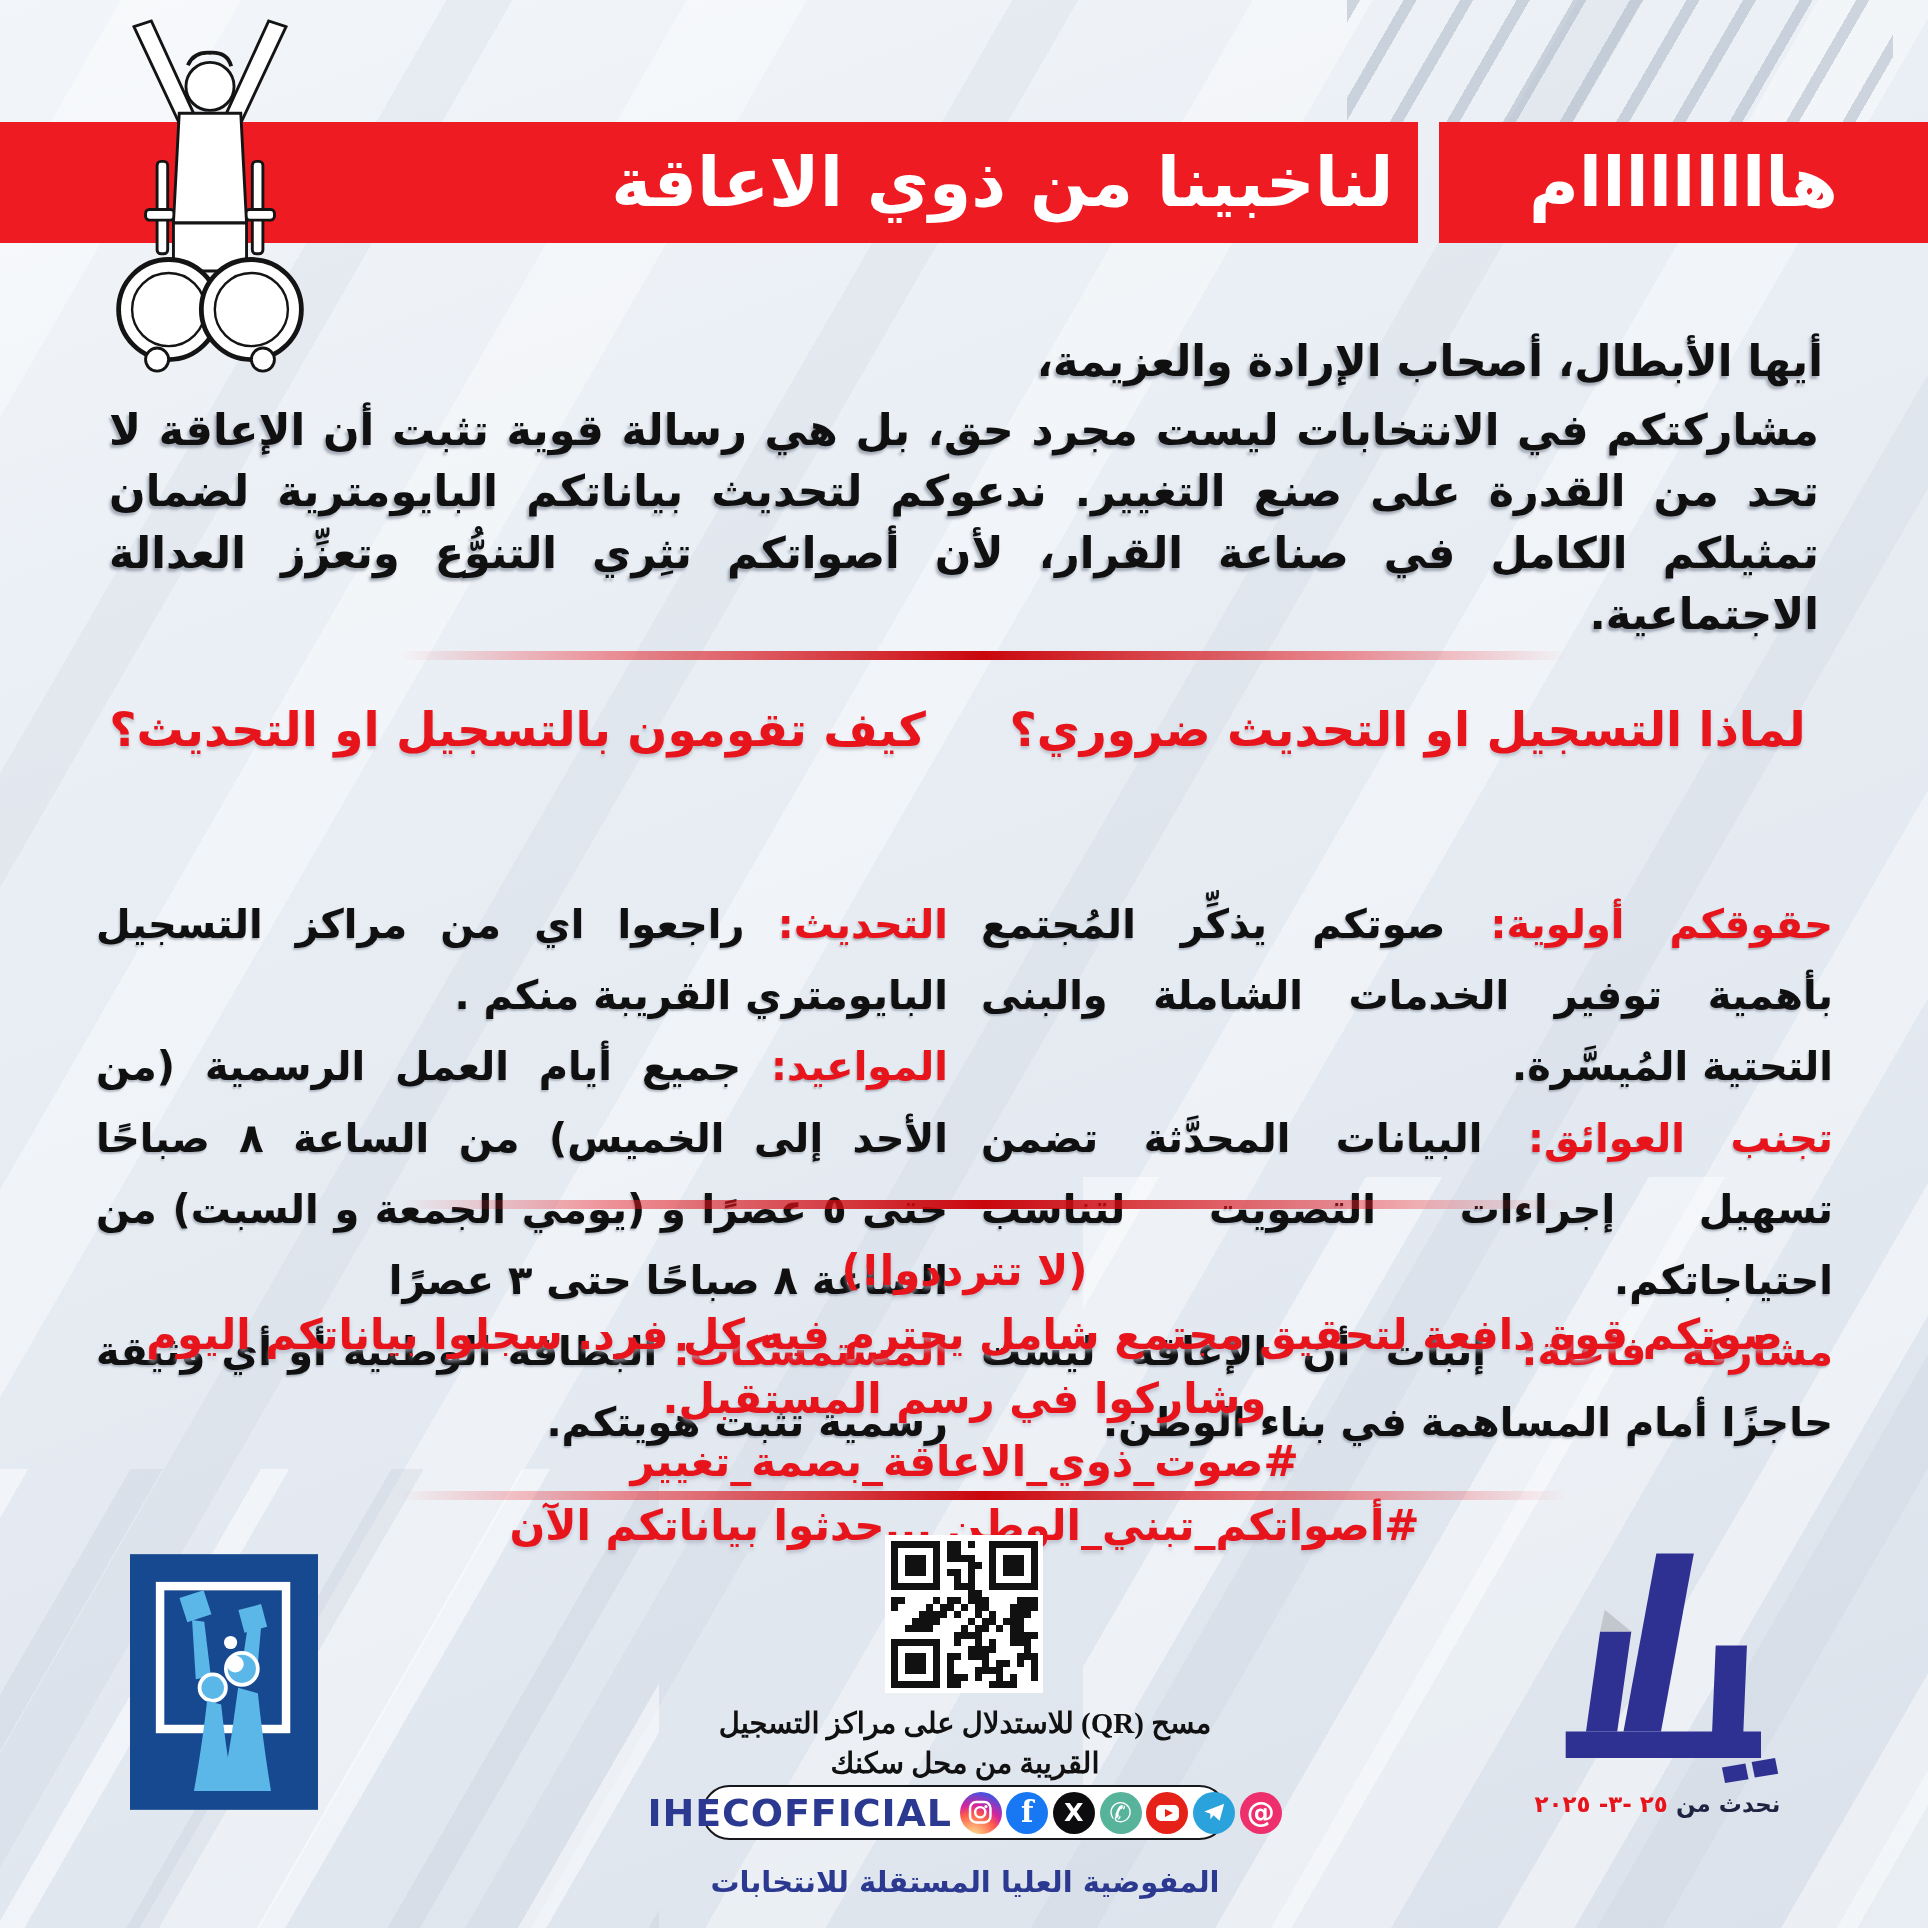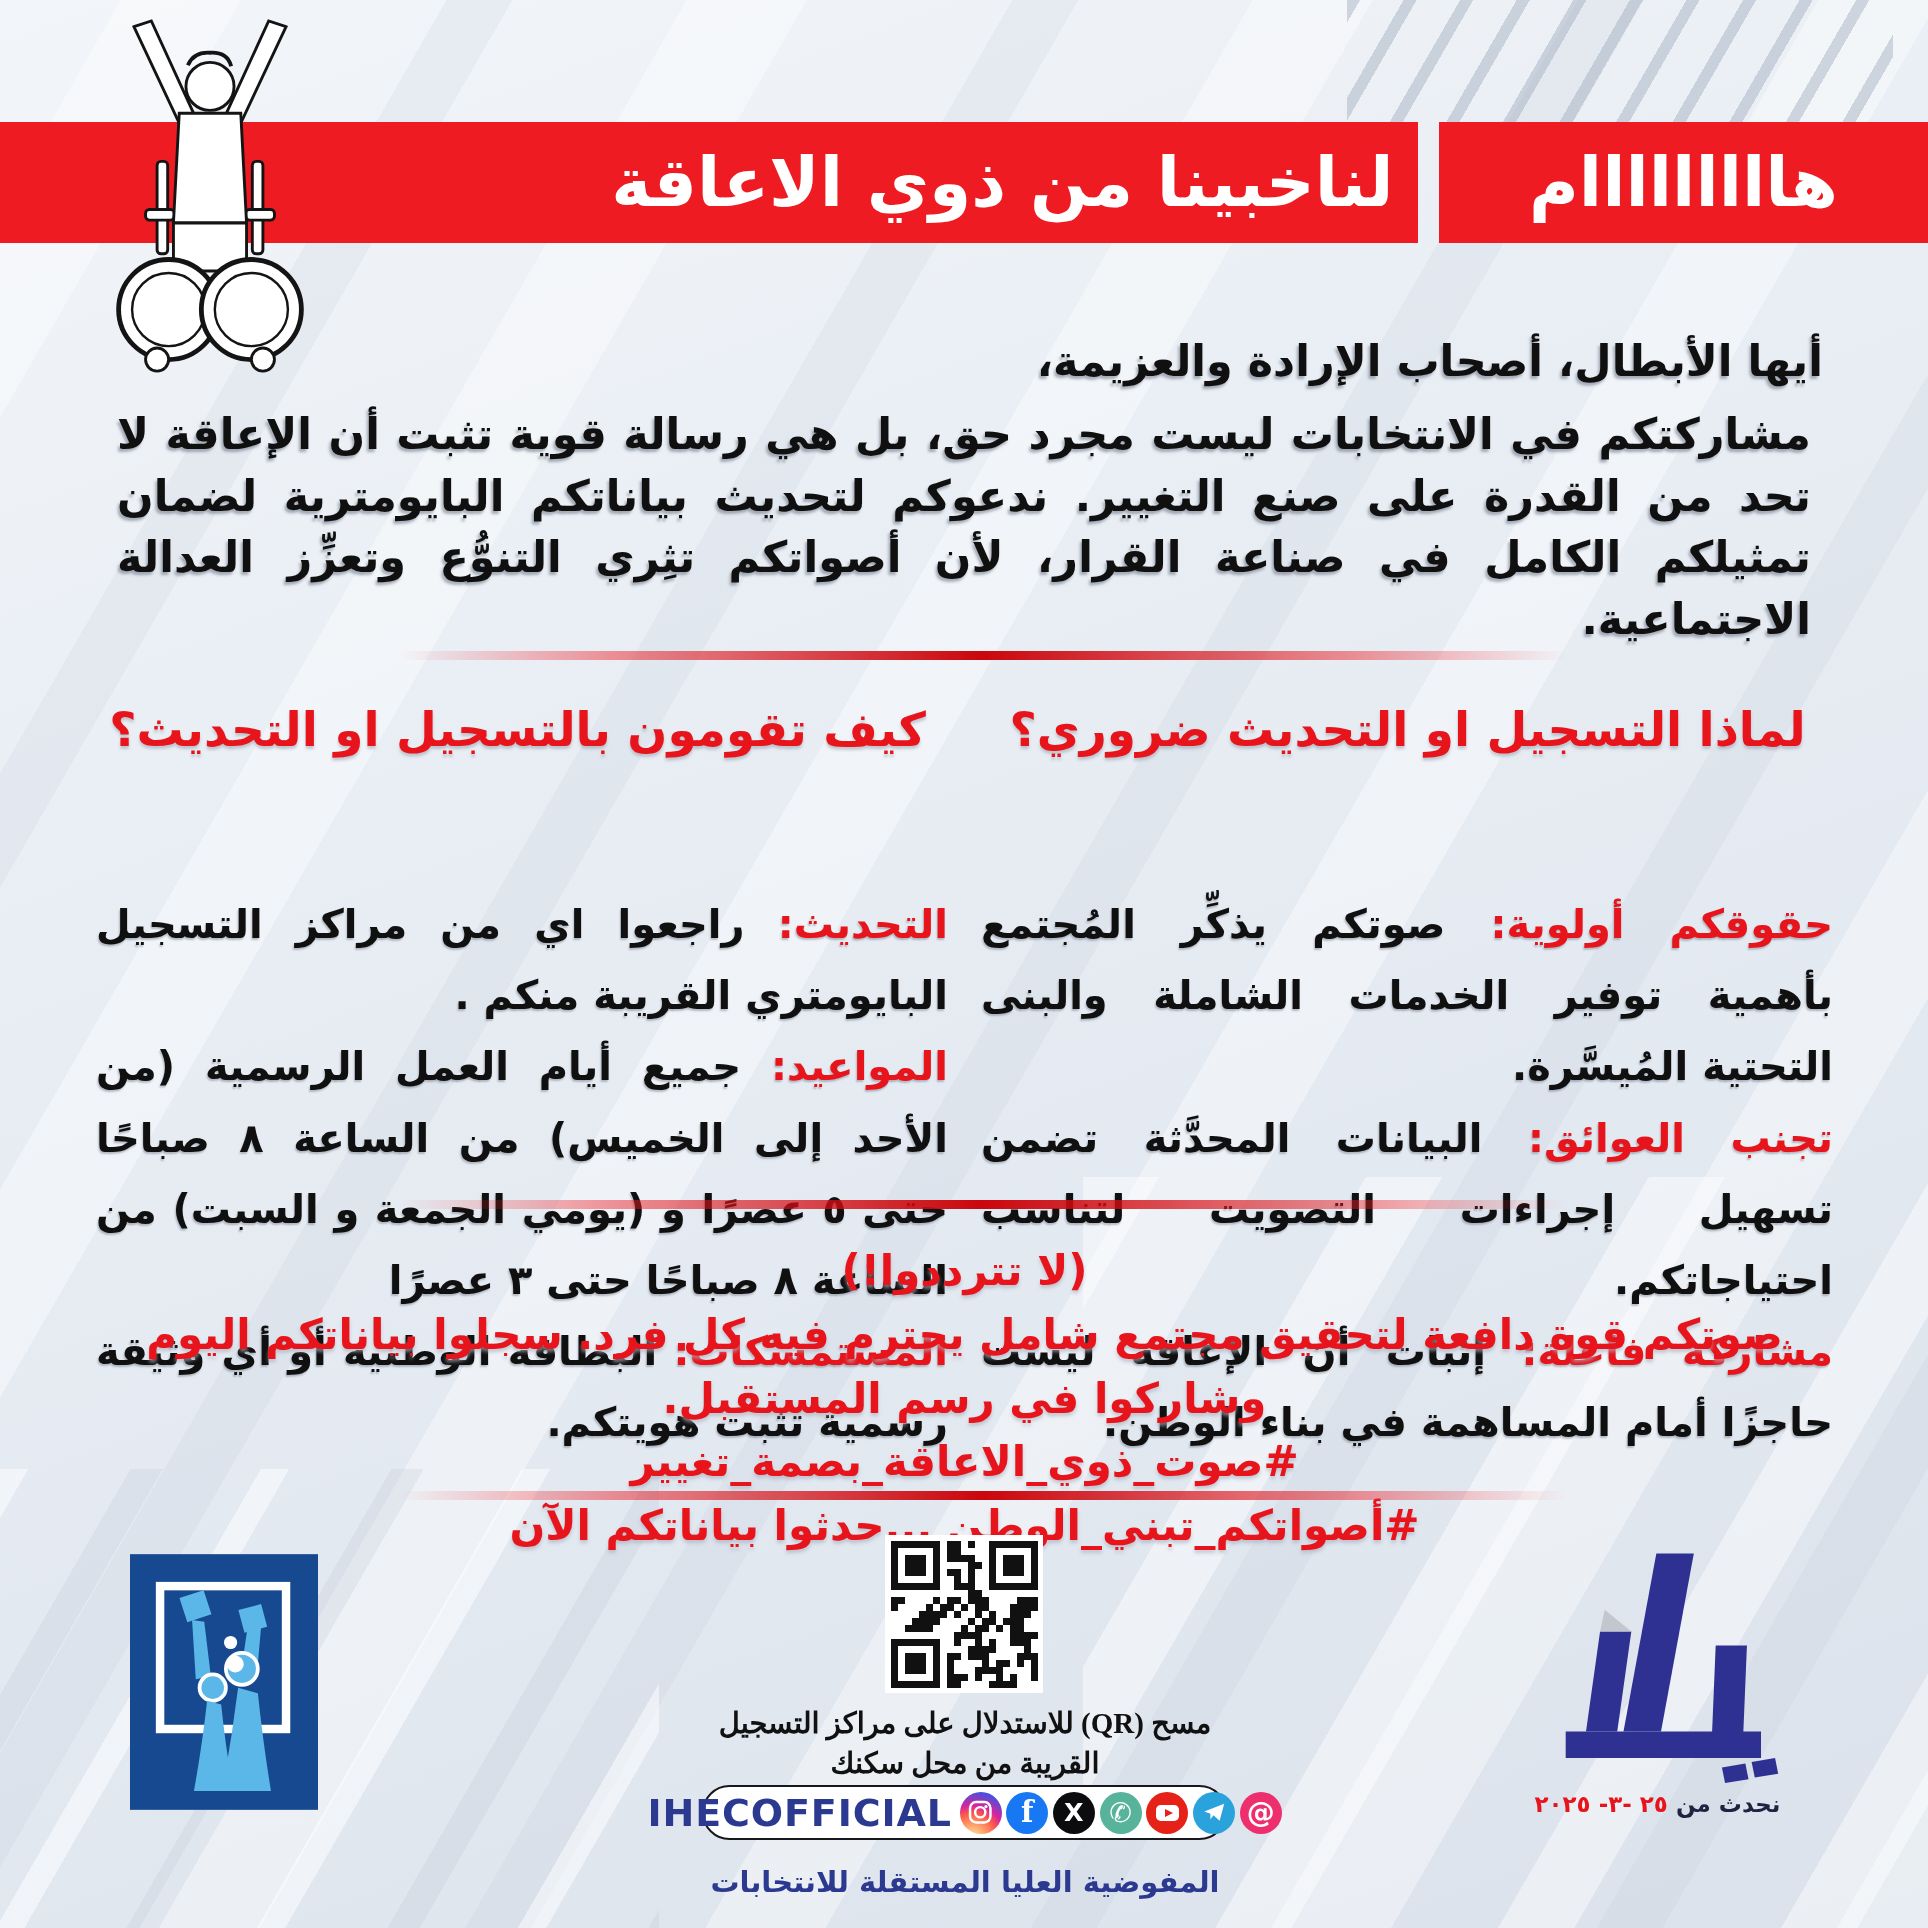"مشاركتكم في الانتخابات ليست مجرد" .intro .body { margin: 12px -> 4px }
